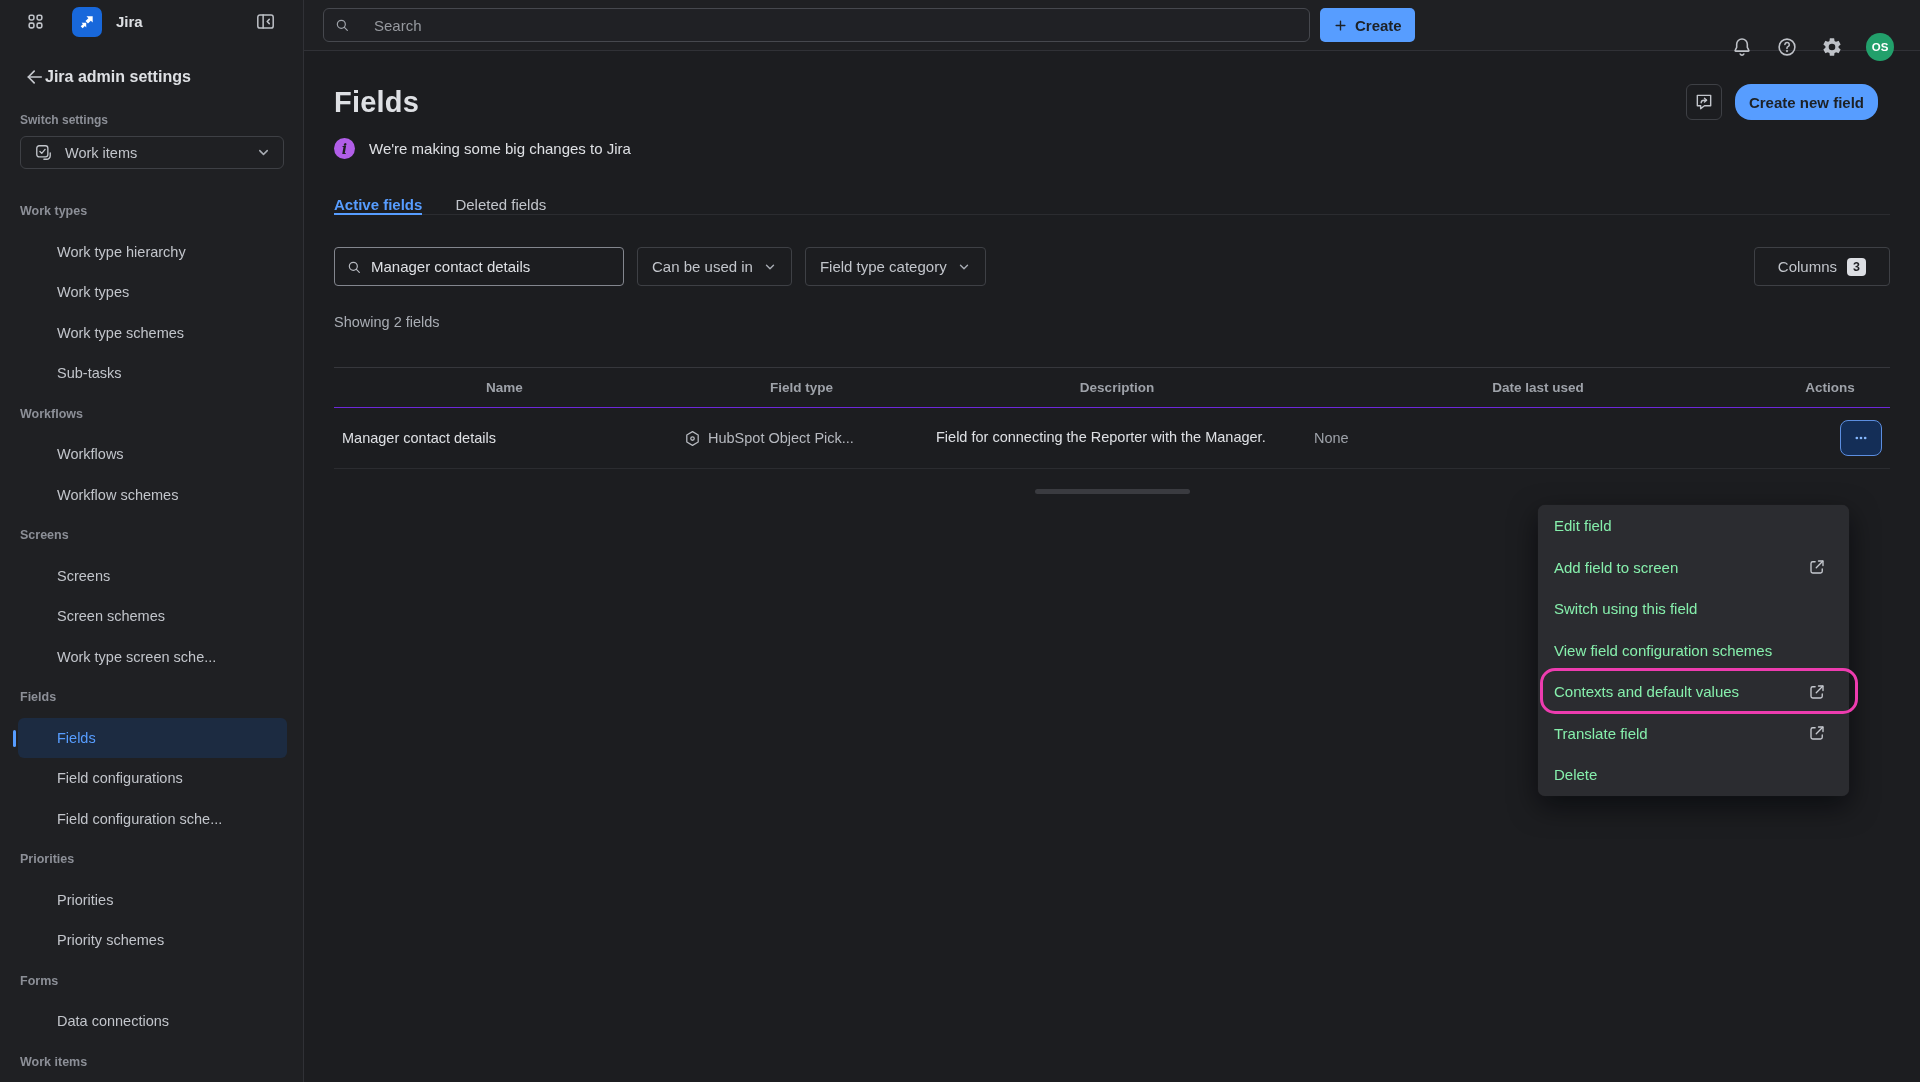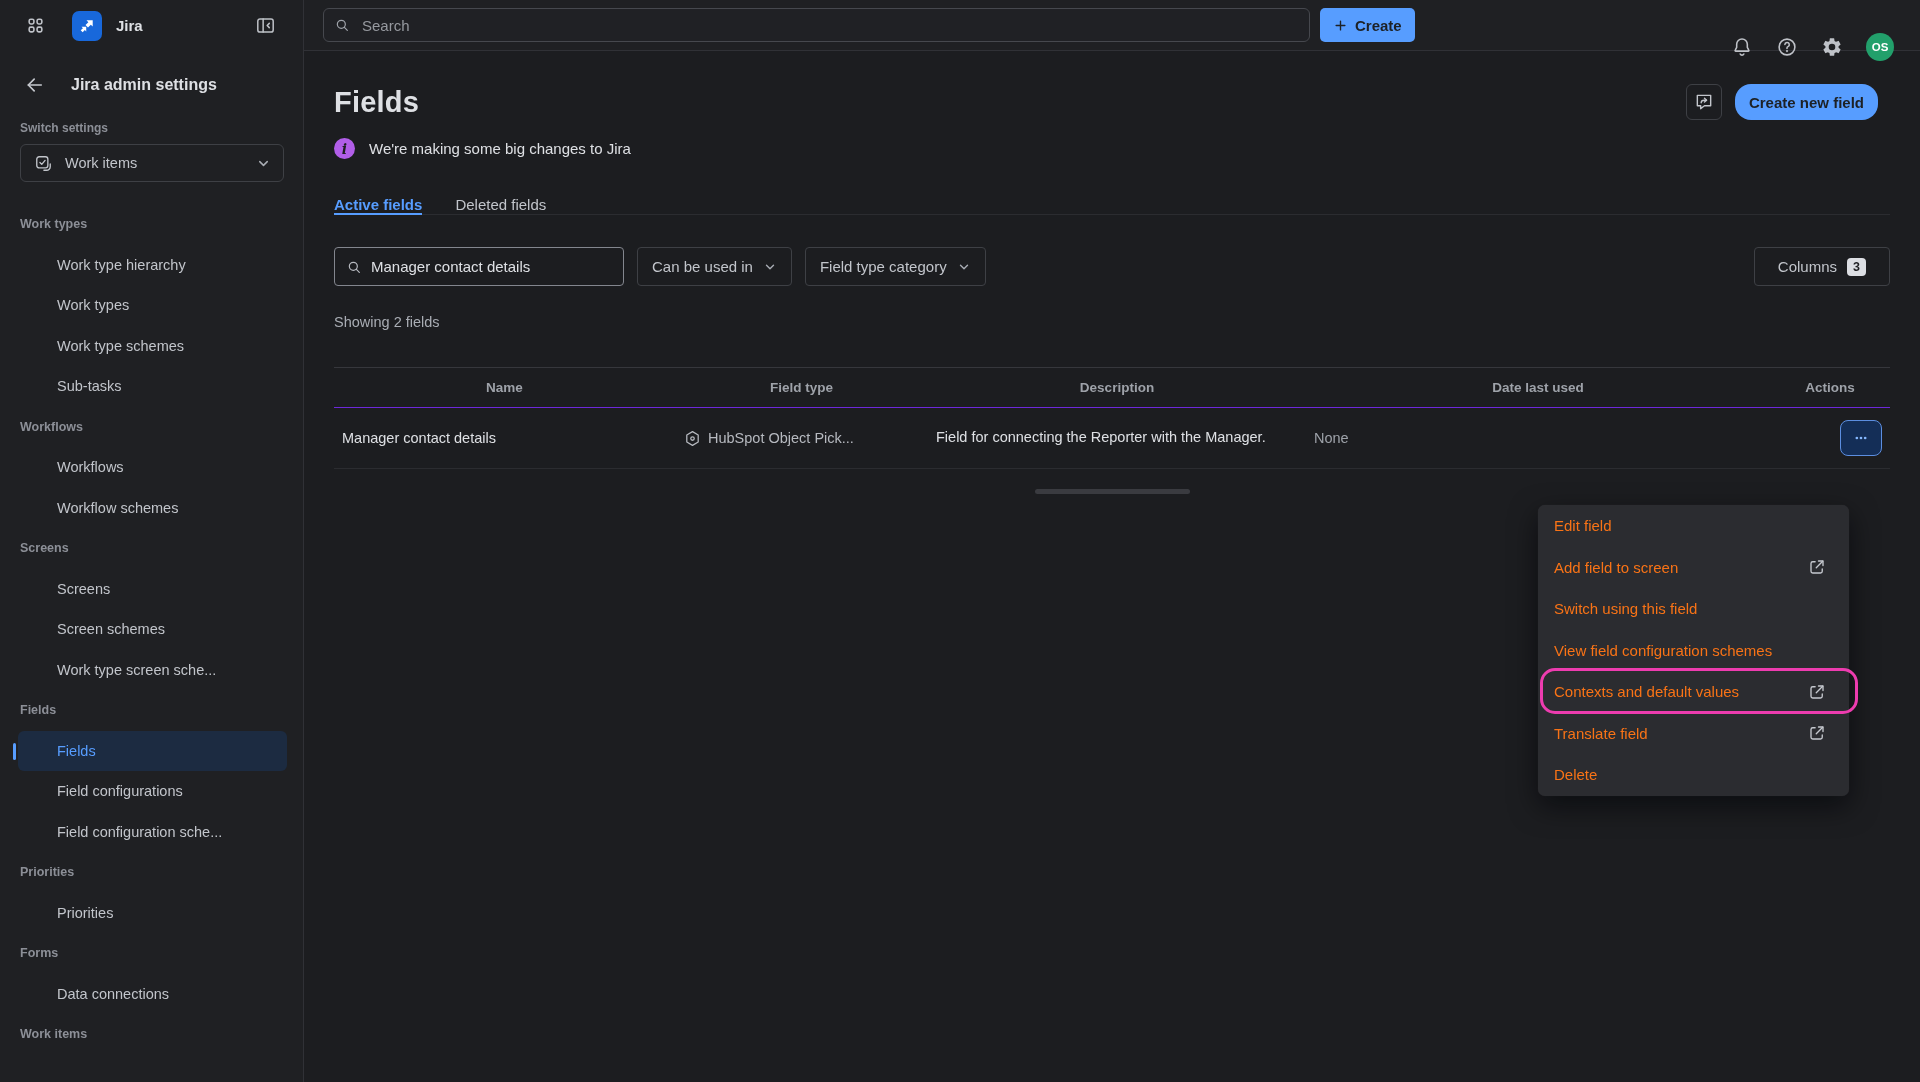"Search" .top-search { gap: 12px -> 24px }
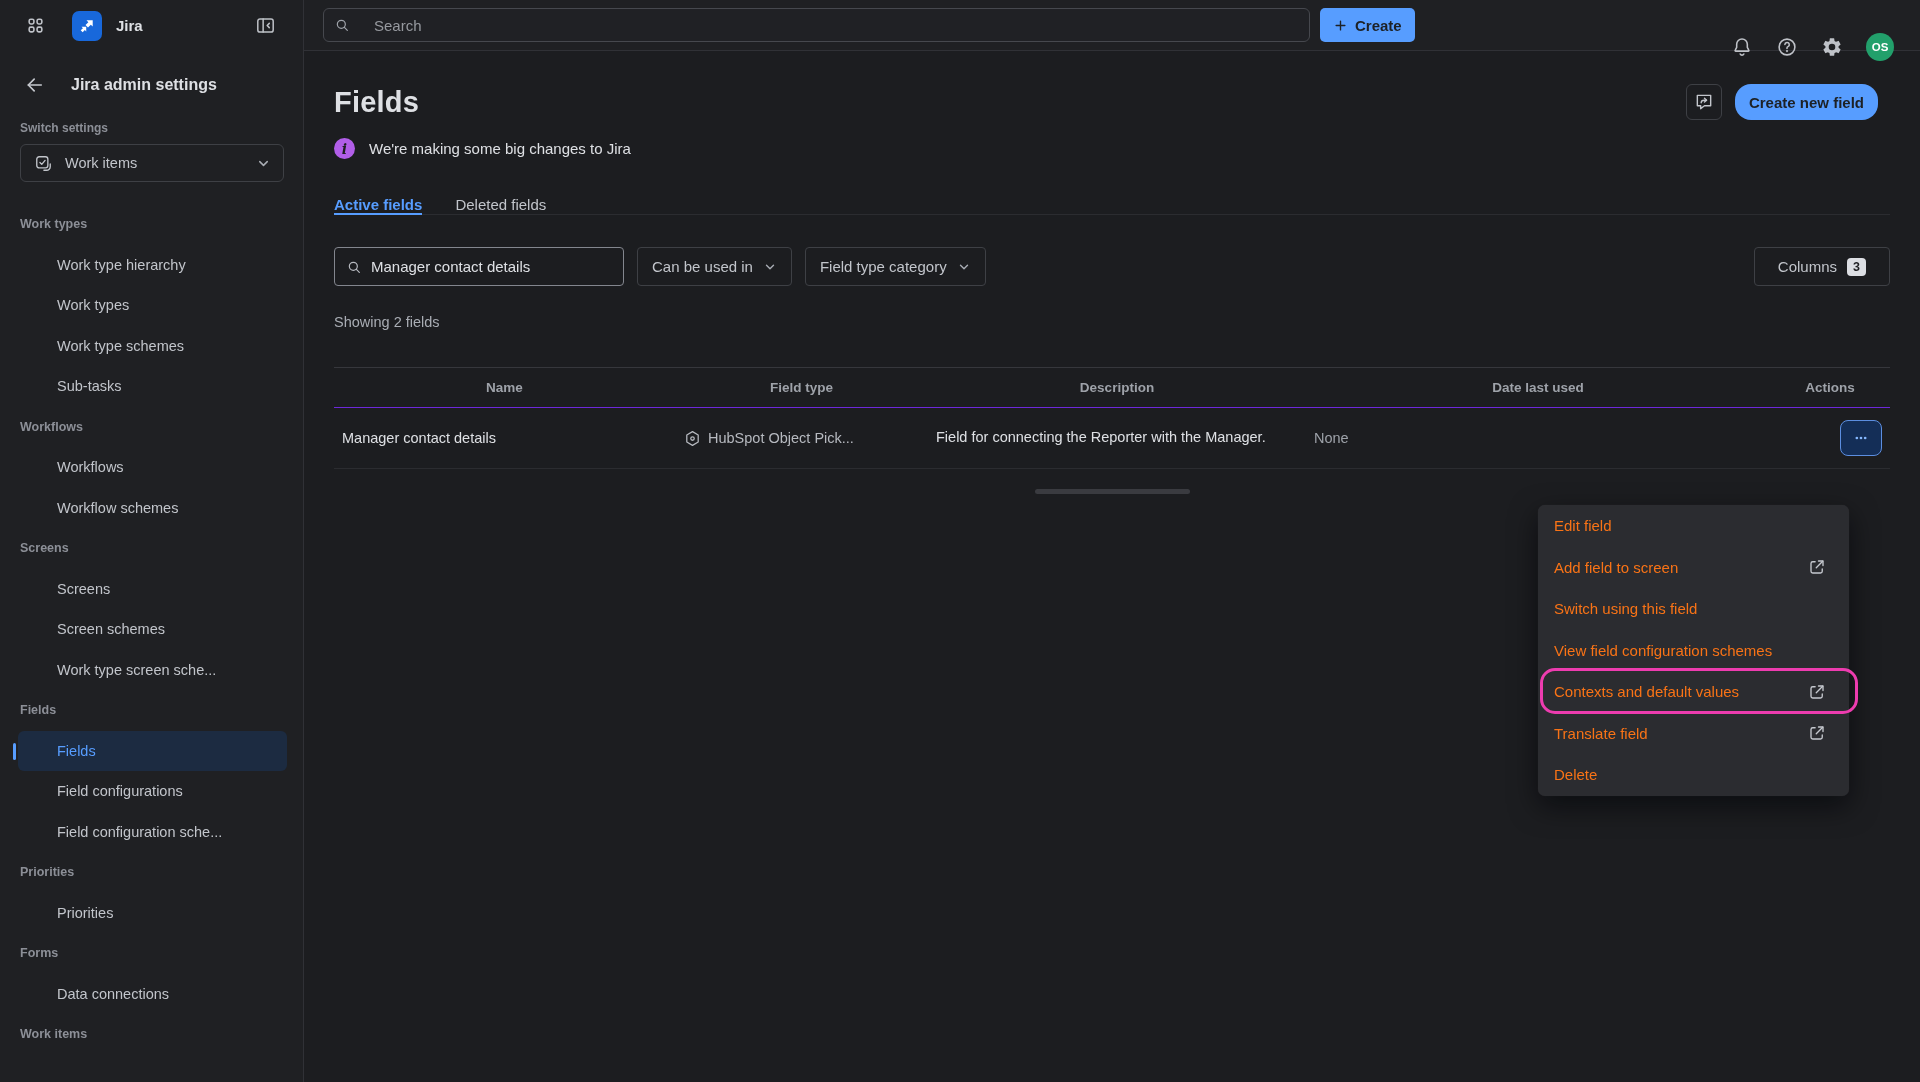"Jira admin settings" .side-header { gap: 26px -> 0 }
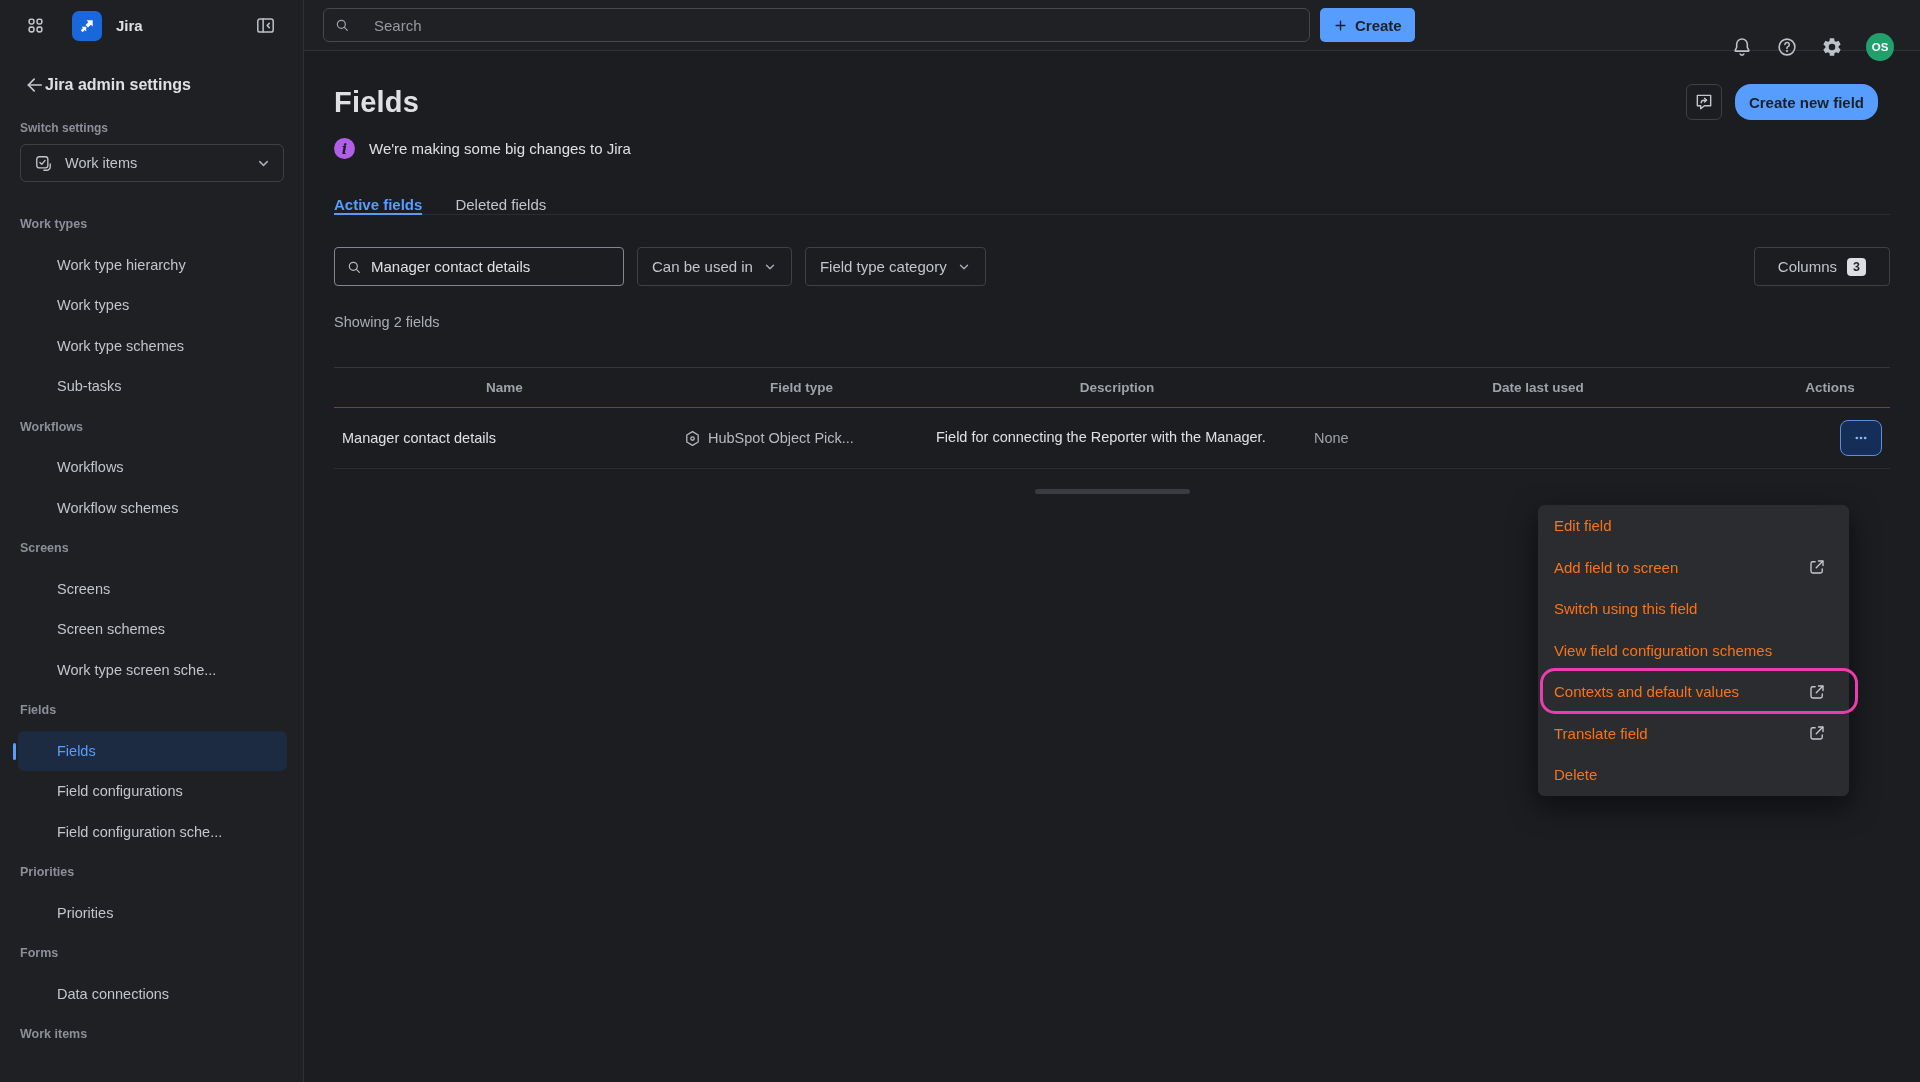"Edit field" .menu-item { color: #f97316 -> #86efac }
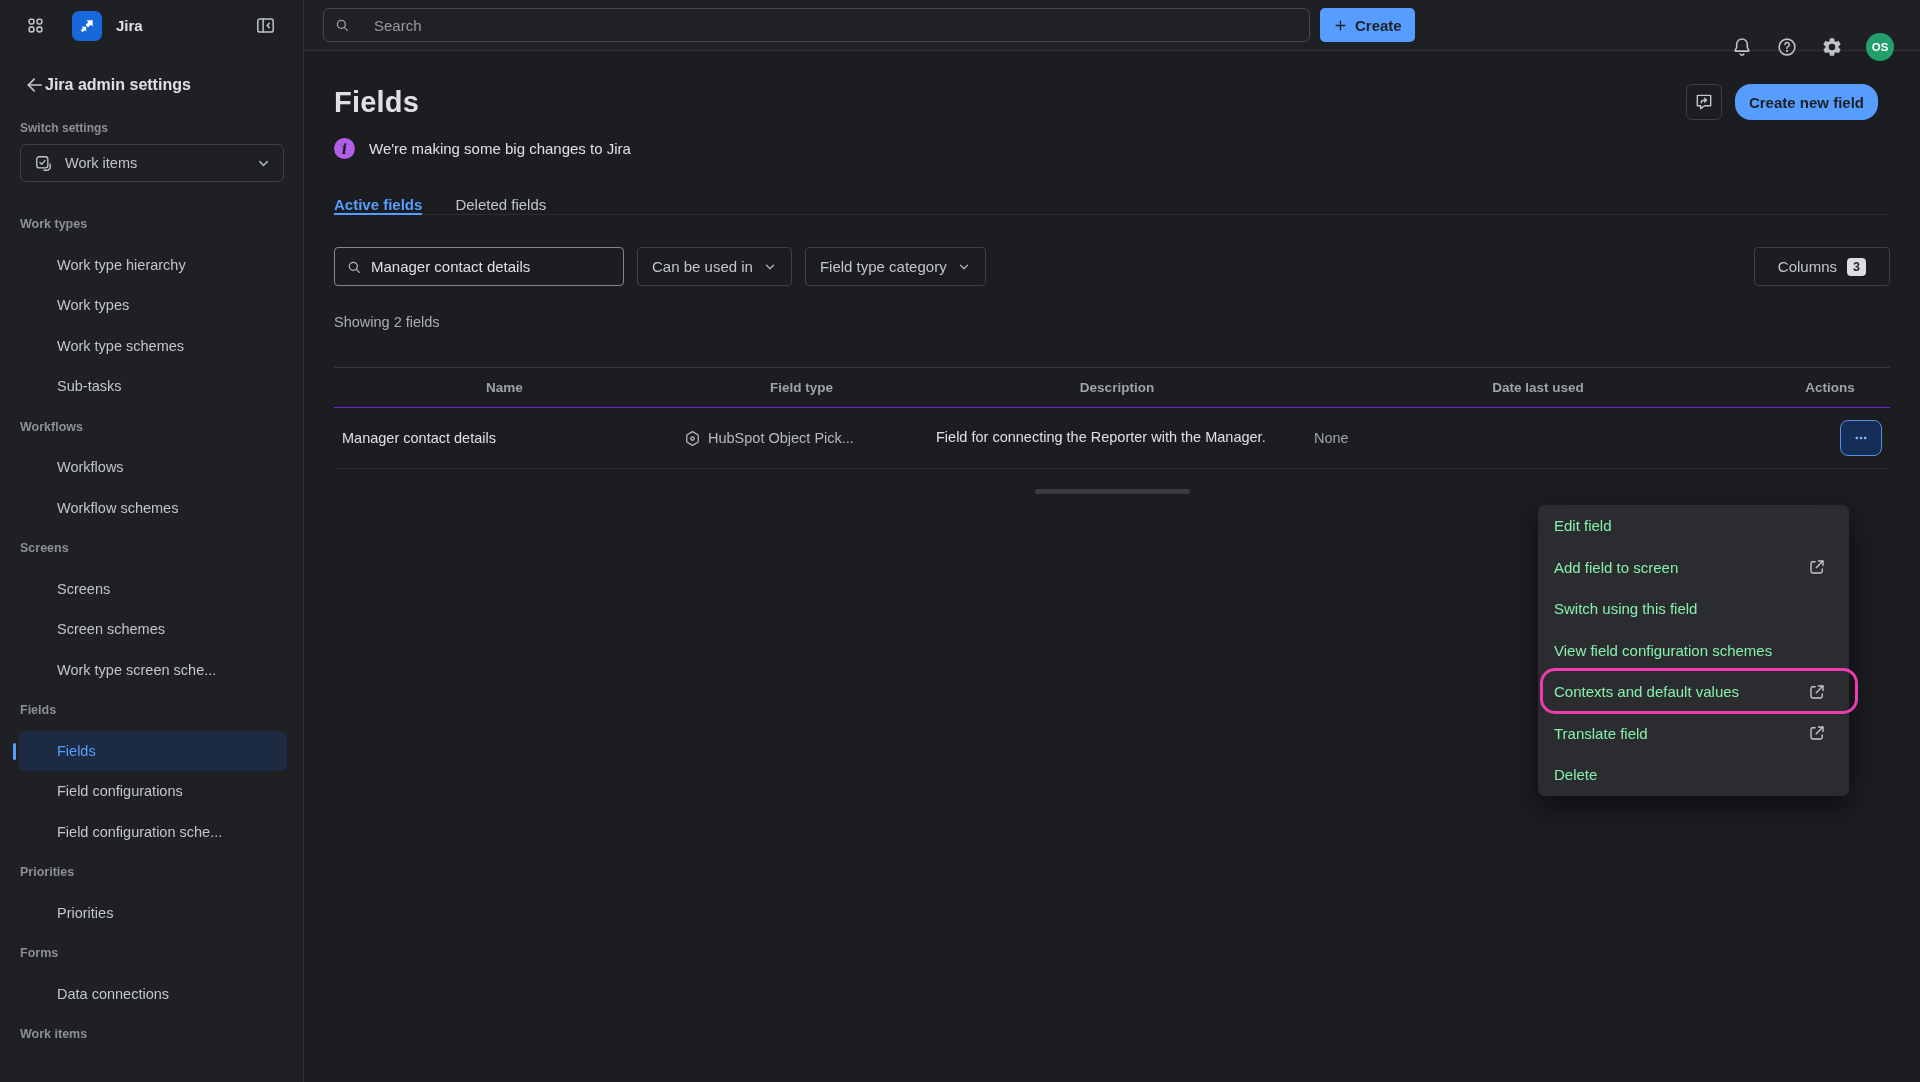"Priority schemes" div.nav-item { html: none -> <div>Priority schemes</div> }
